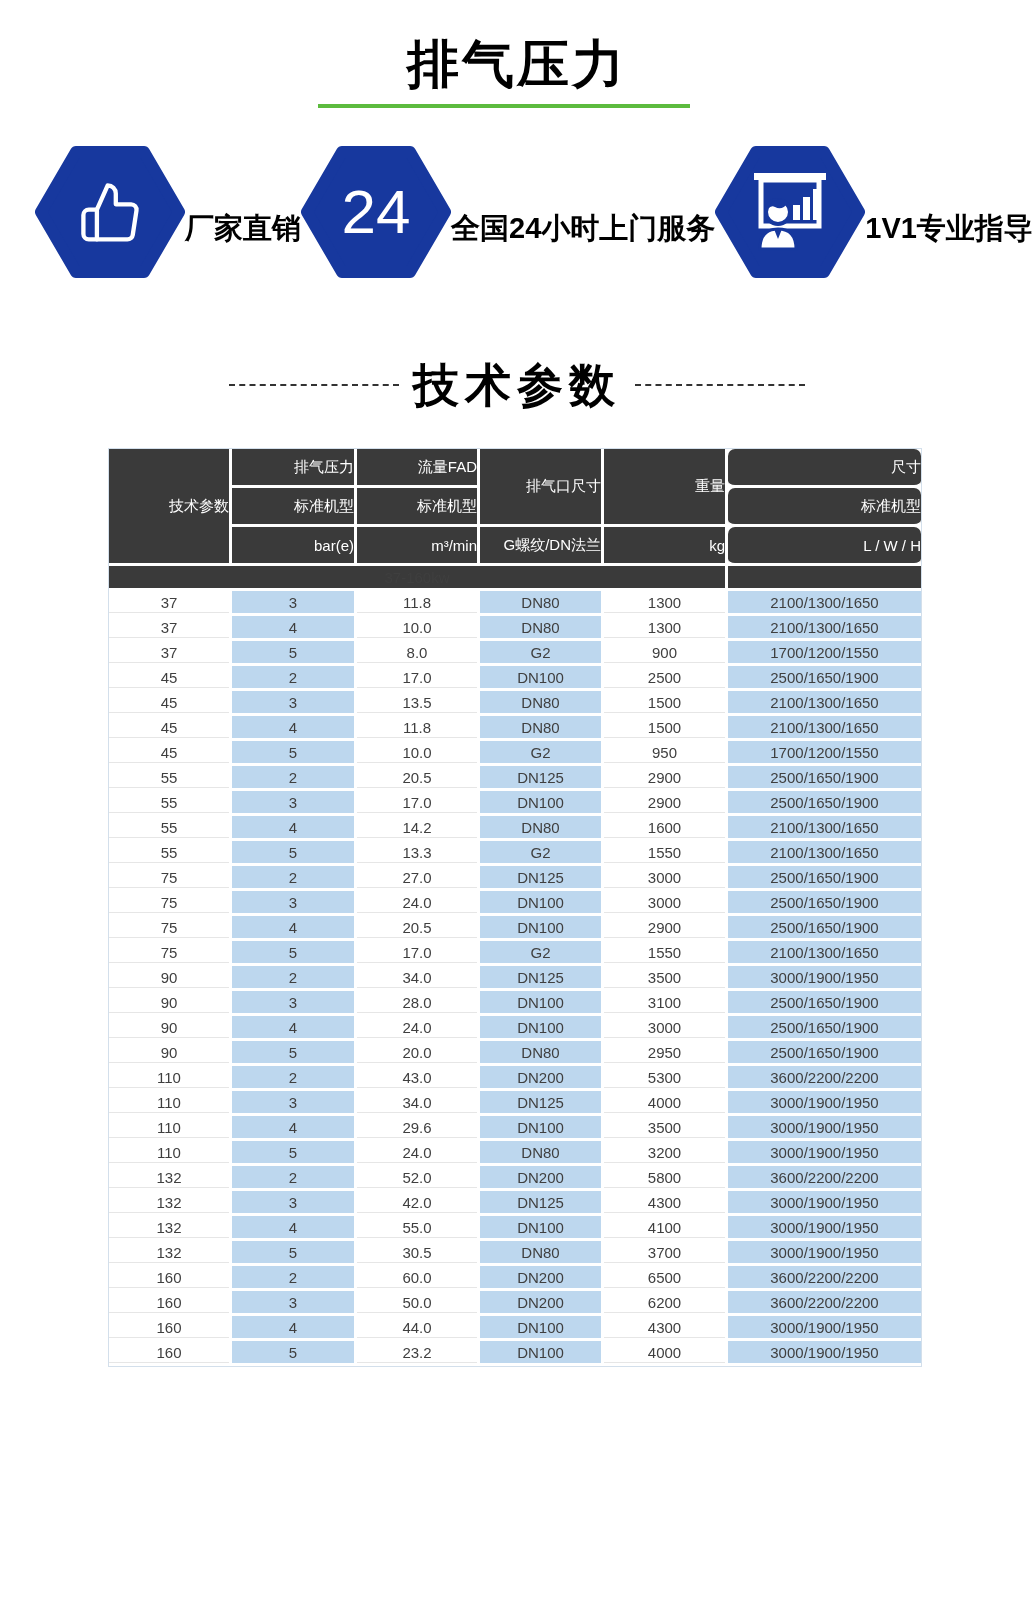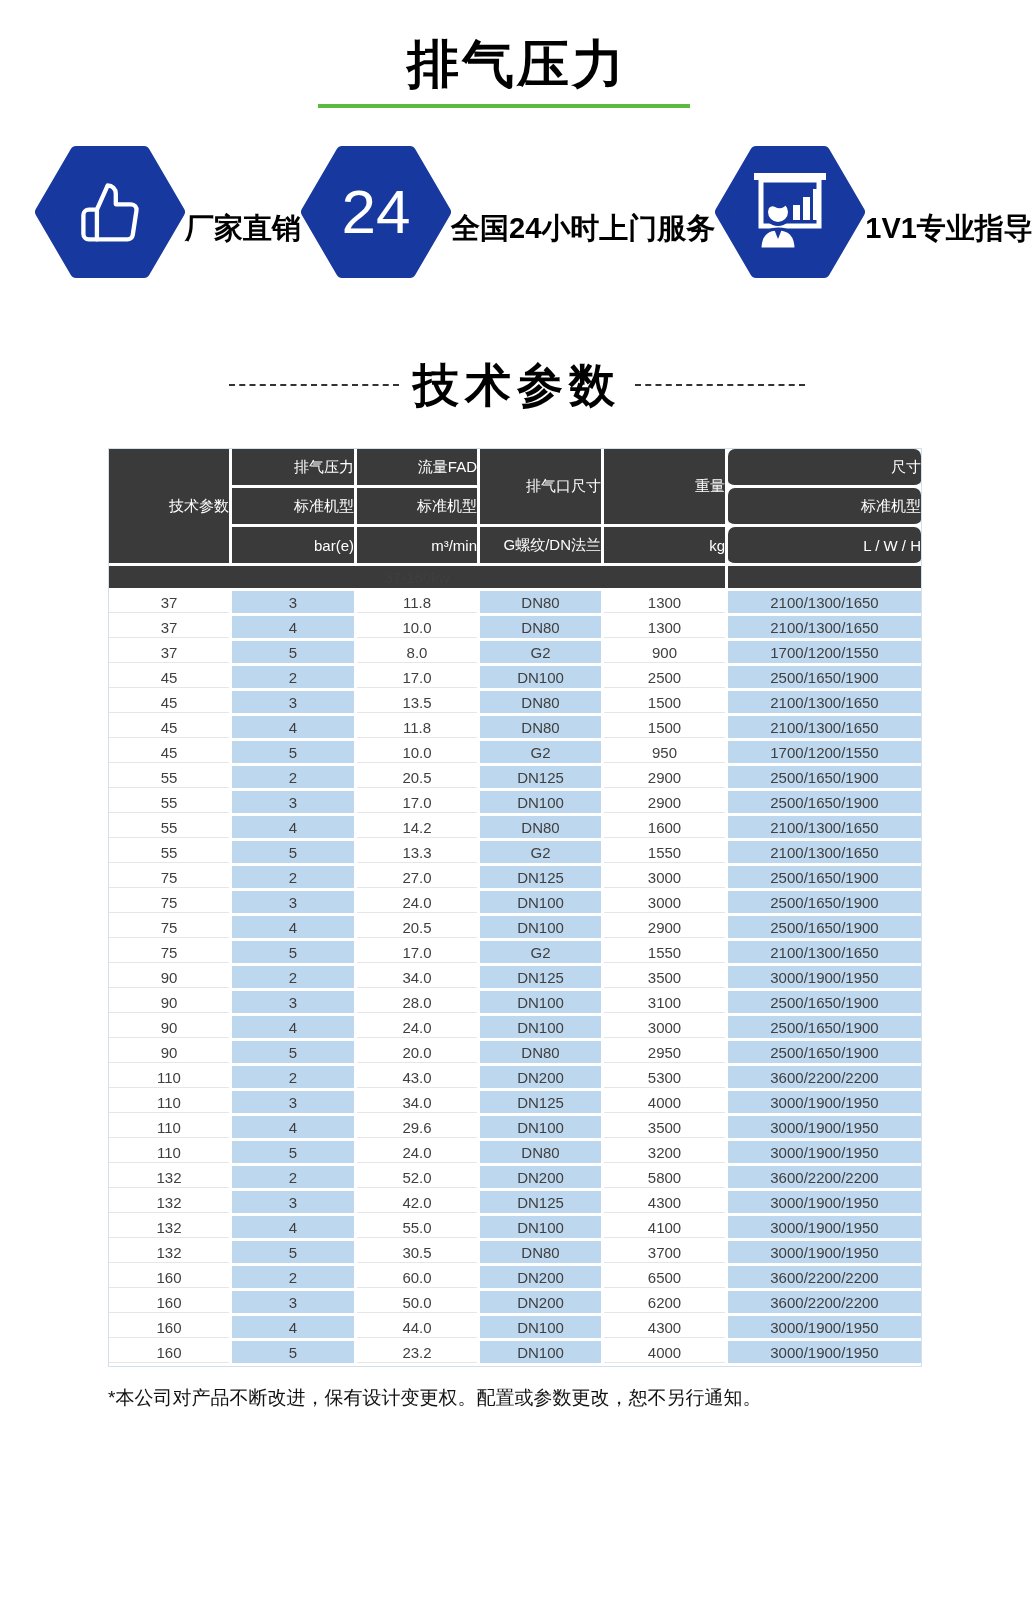"*本公司对产品不断改进，保有设计变更权。配置或参数更改，恕不另行通知。" p.footnote { html: <p>*本公司对产品不断改进，保有设计变更权。配置或参数更改，恕不另行通知。</p> -> none }
